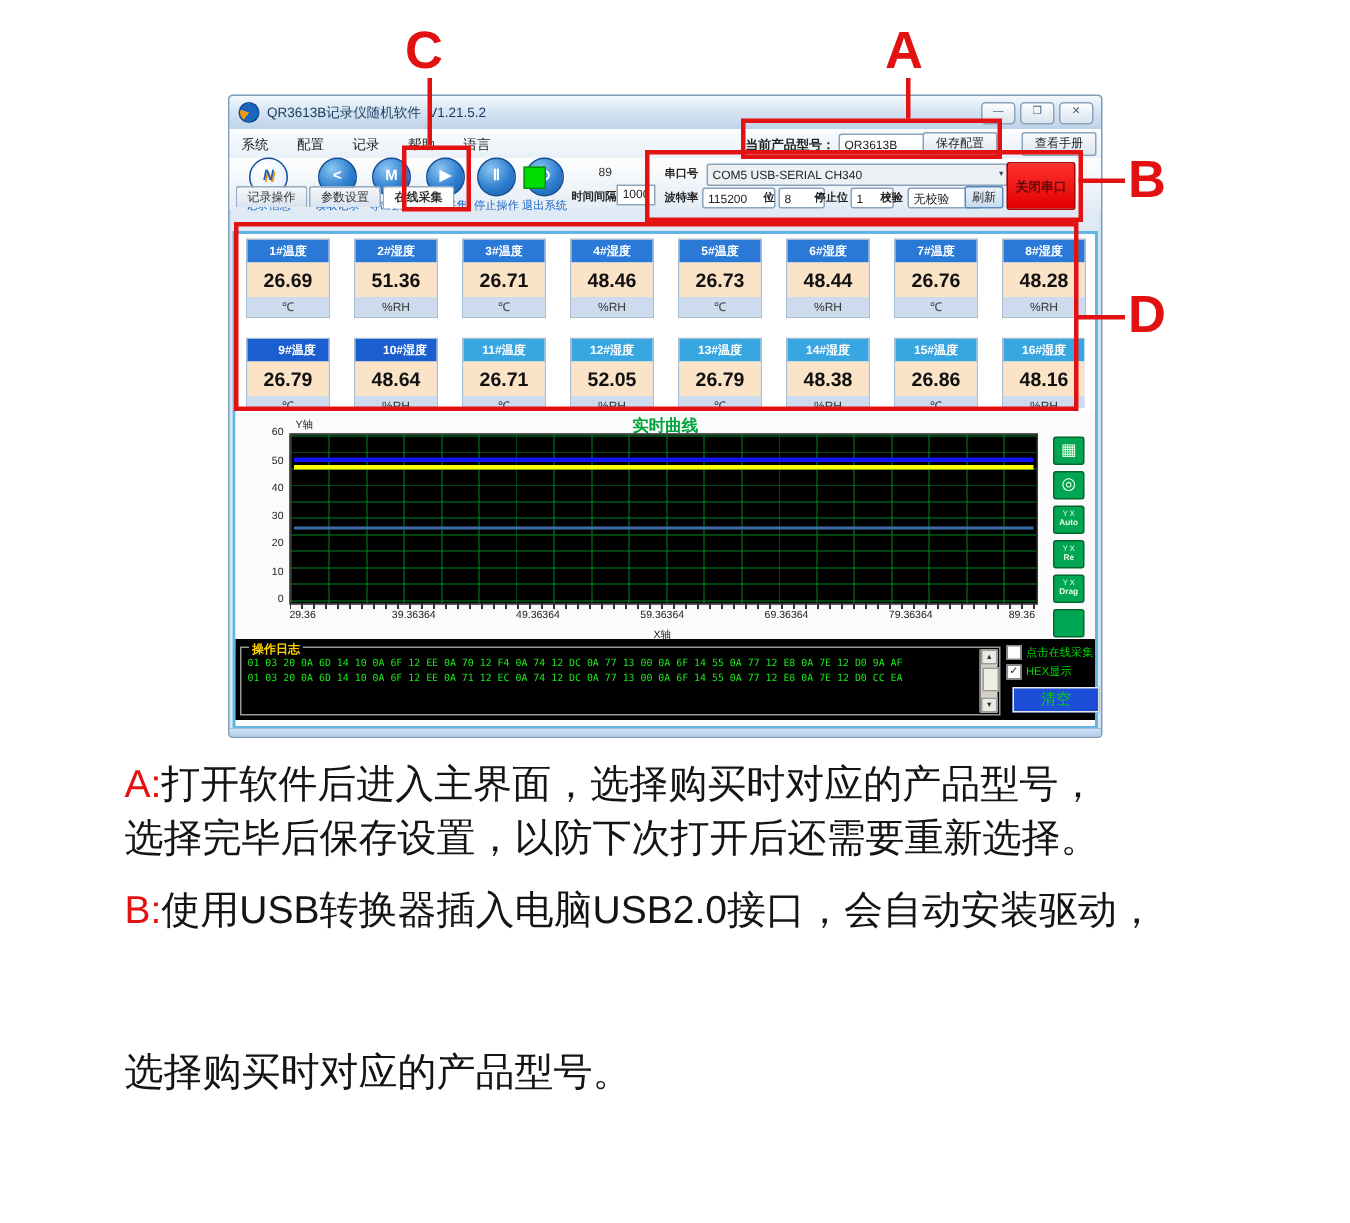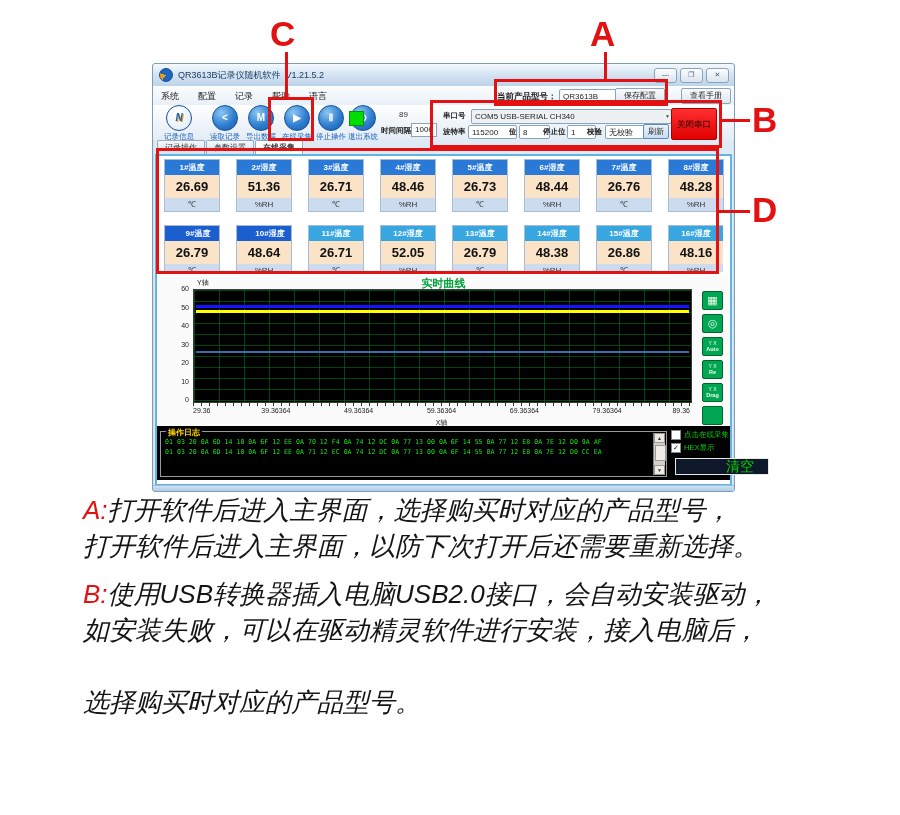"记录操作" .tabstrip { top: 76px -> 60px }
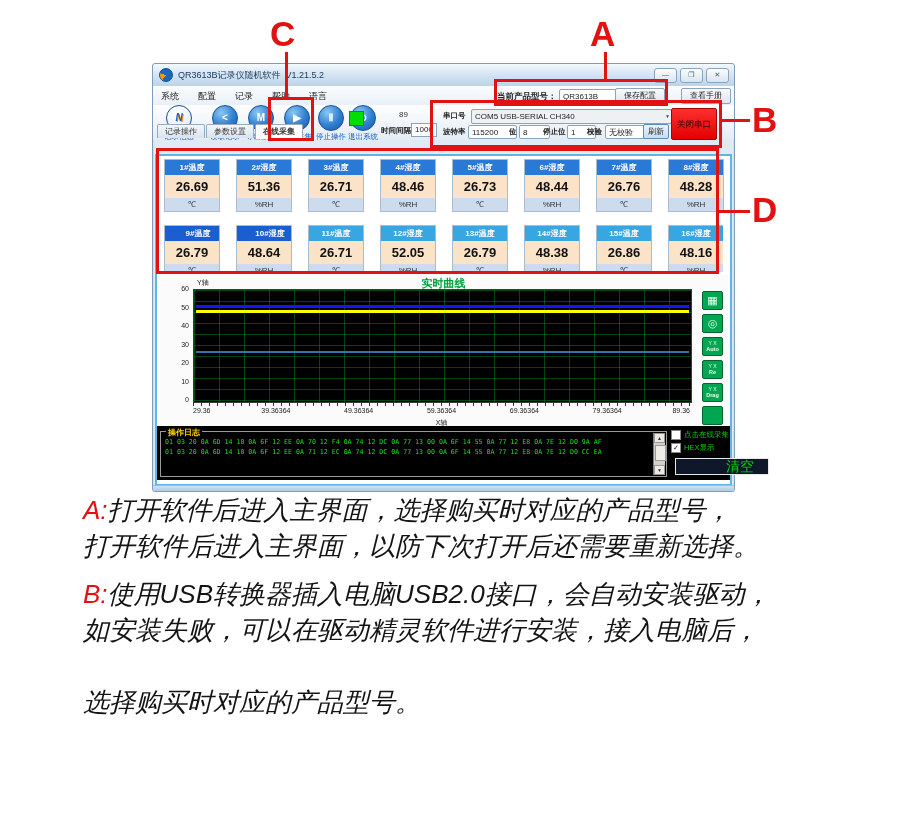"清空" .clearbtn { background: #0f172a -> #1d4ed8; font-size: 14px -> 10px; padding-left: 36px -> none }
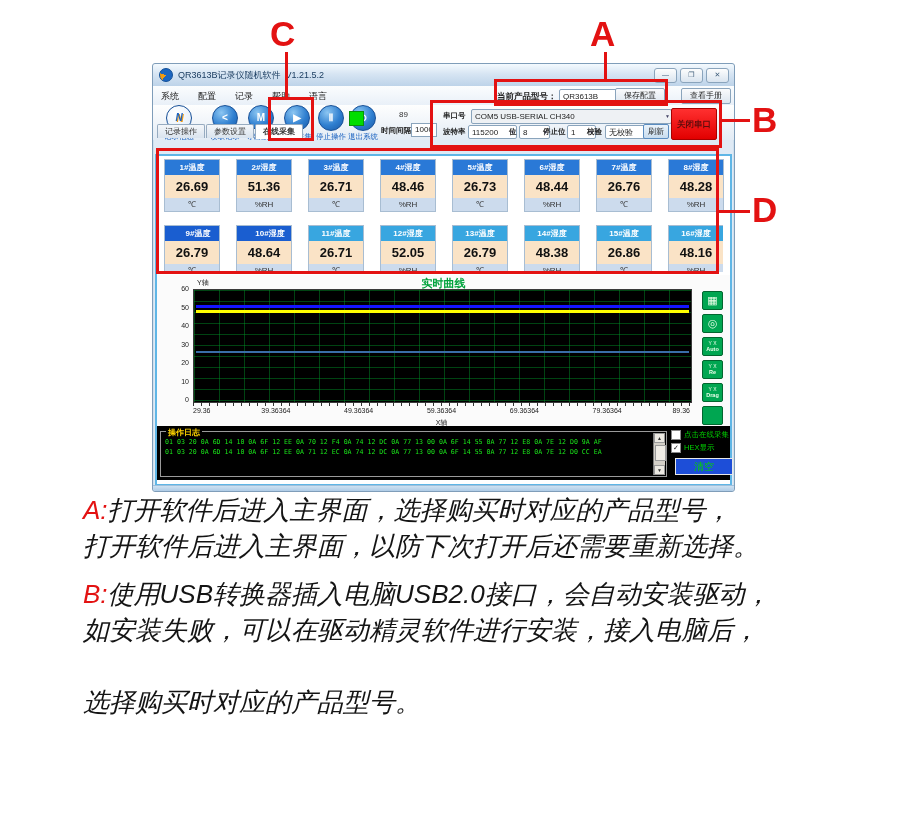"A:打开软件后进入主界面，选择购买时对应的产品型号，" .notes p { font-style: italic -> none; margin: 0 0 12px 0 -> 12px 0 12px 0 }
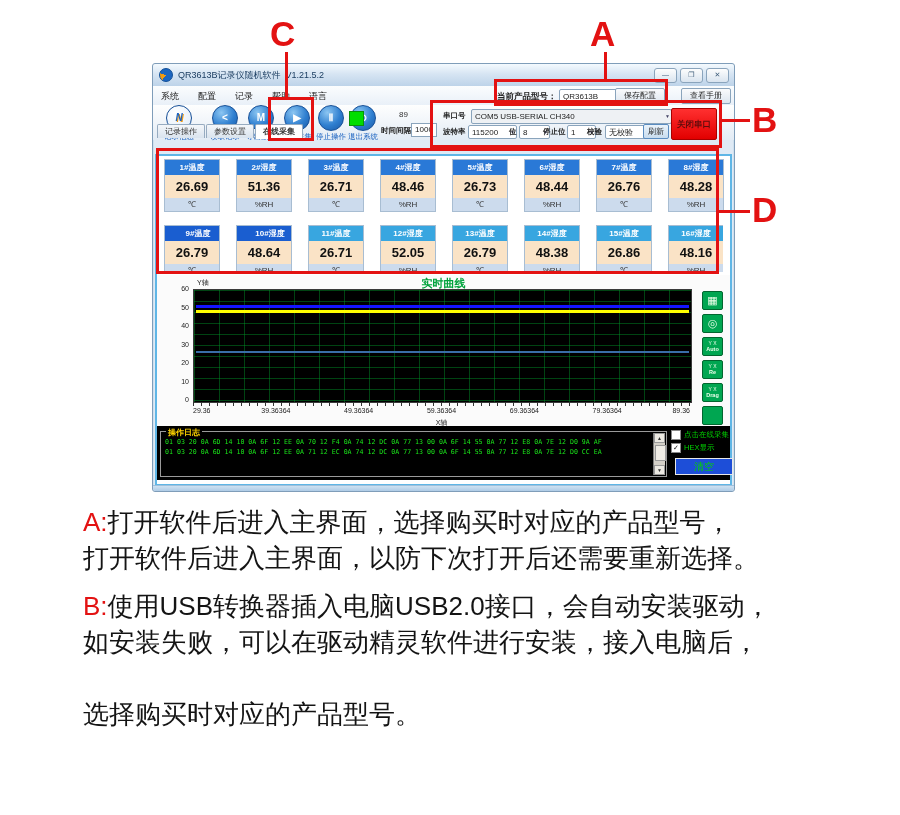"打开软件后进入主界面，以防下次打开后还需要重新选择。" span { text: 打开软件后进入主界面 -> 选择完毕后保存设置 }
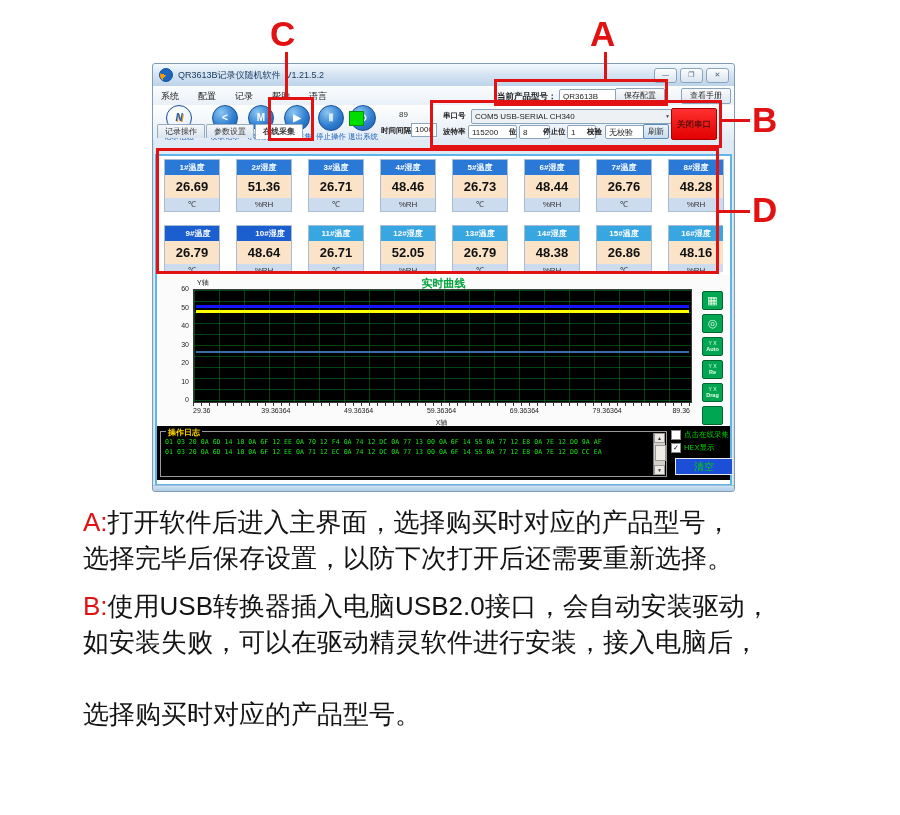"如安装失败，可以在驱动精灵软件进行安装，接入电脑后，" span { html: <span>如安装失败，可以在驱动精灵软件进行安装，接入电脑后，</span> -> none }
